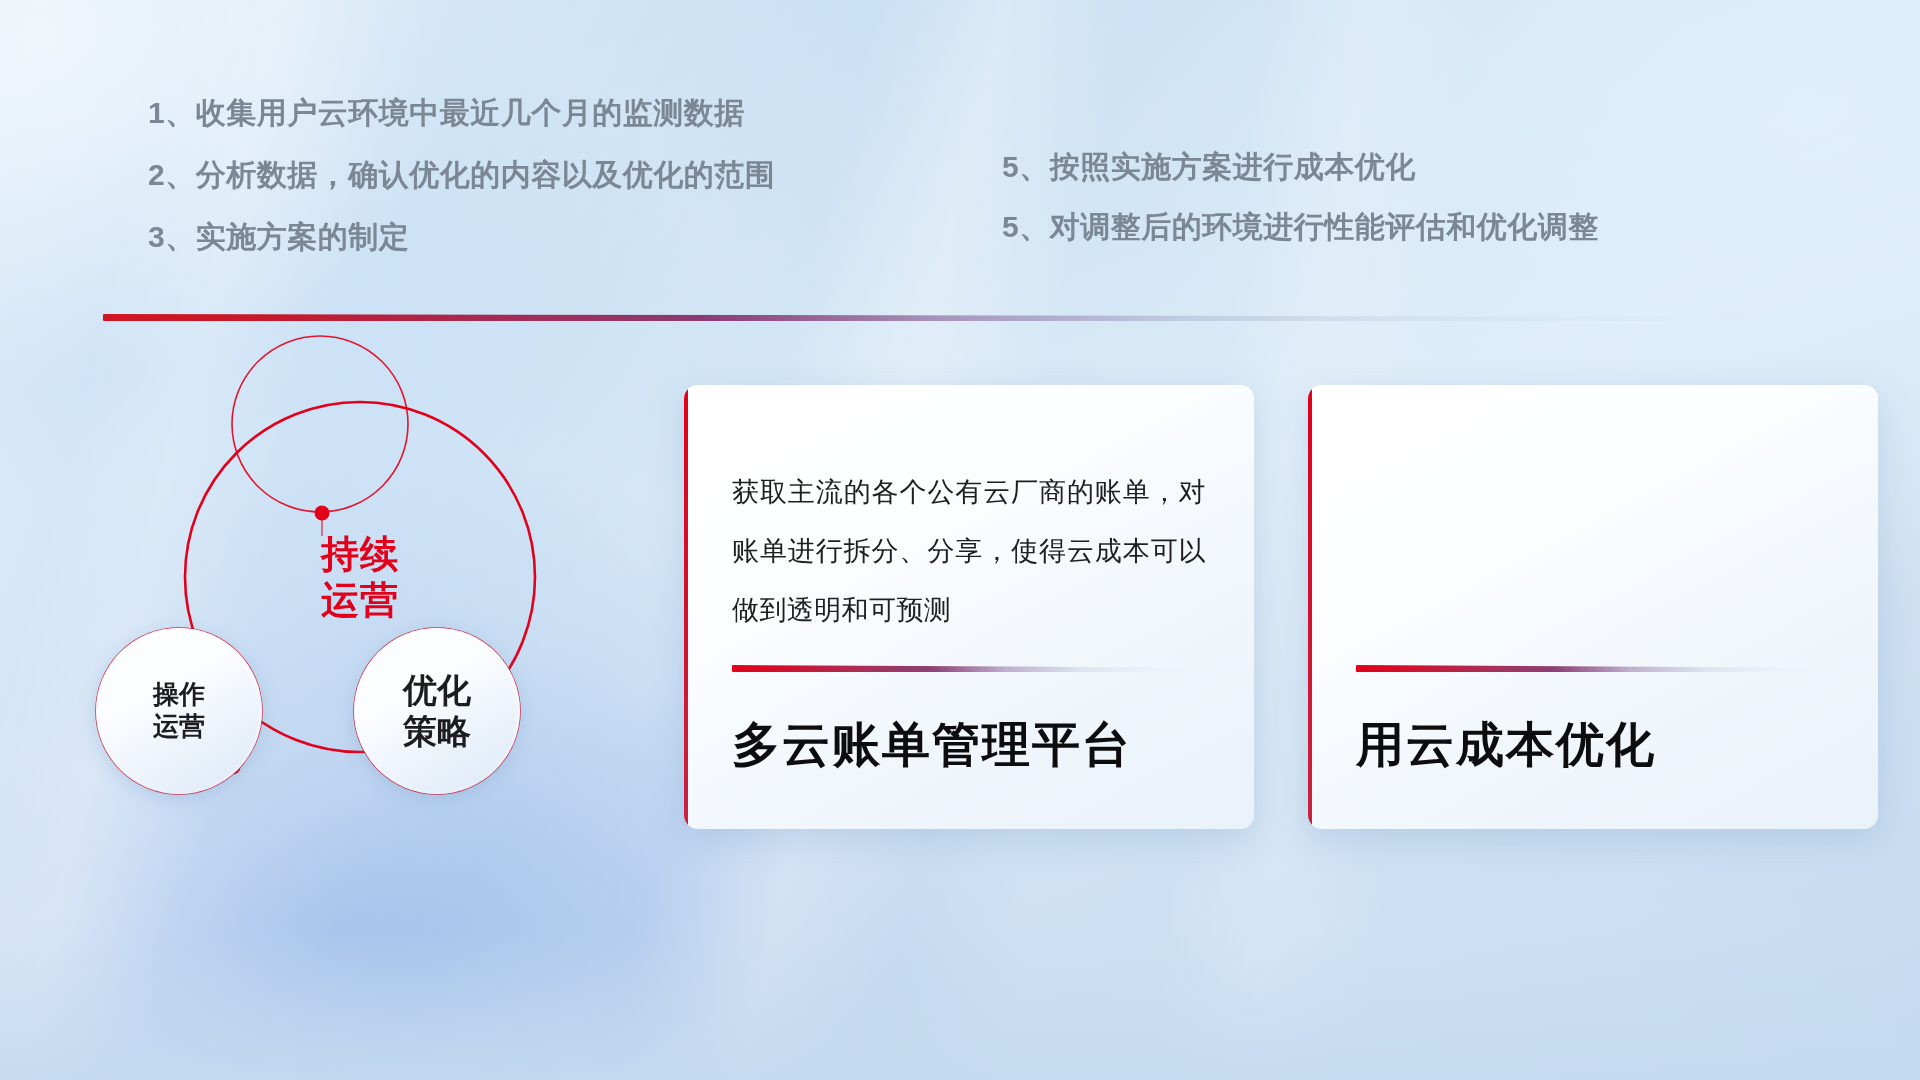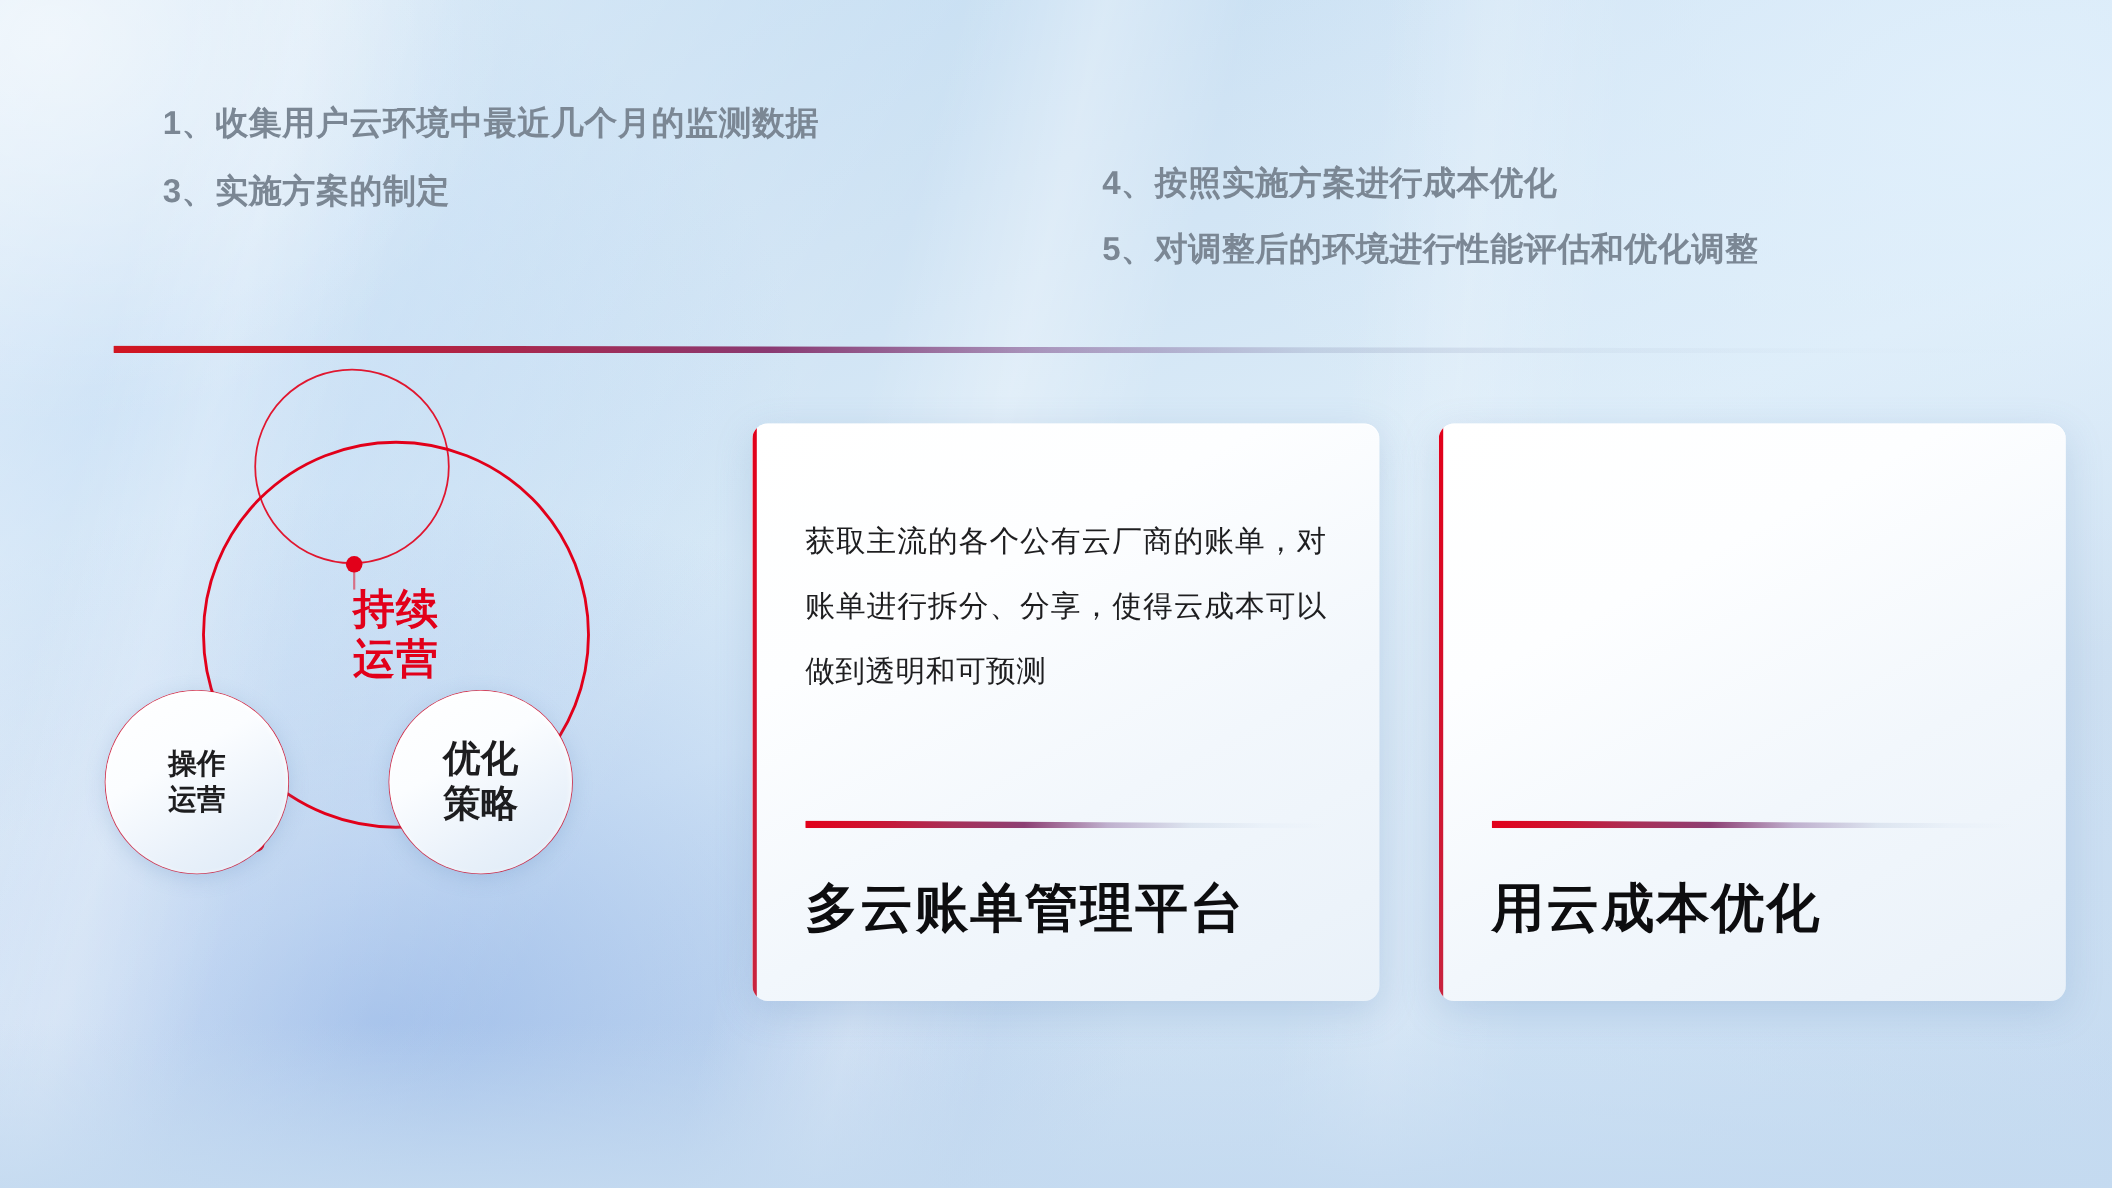"2、分析数据，确认优化的内容以及优化的范围" div.step-line { html: none -> <div>2、分析数据，确认优化的内容以及优化的范围</div> }
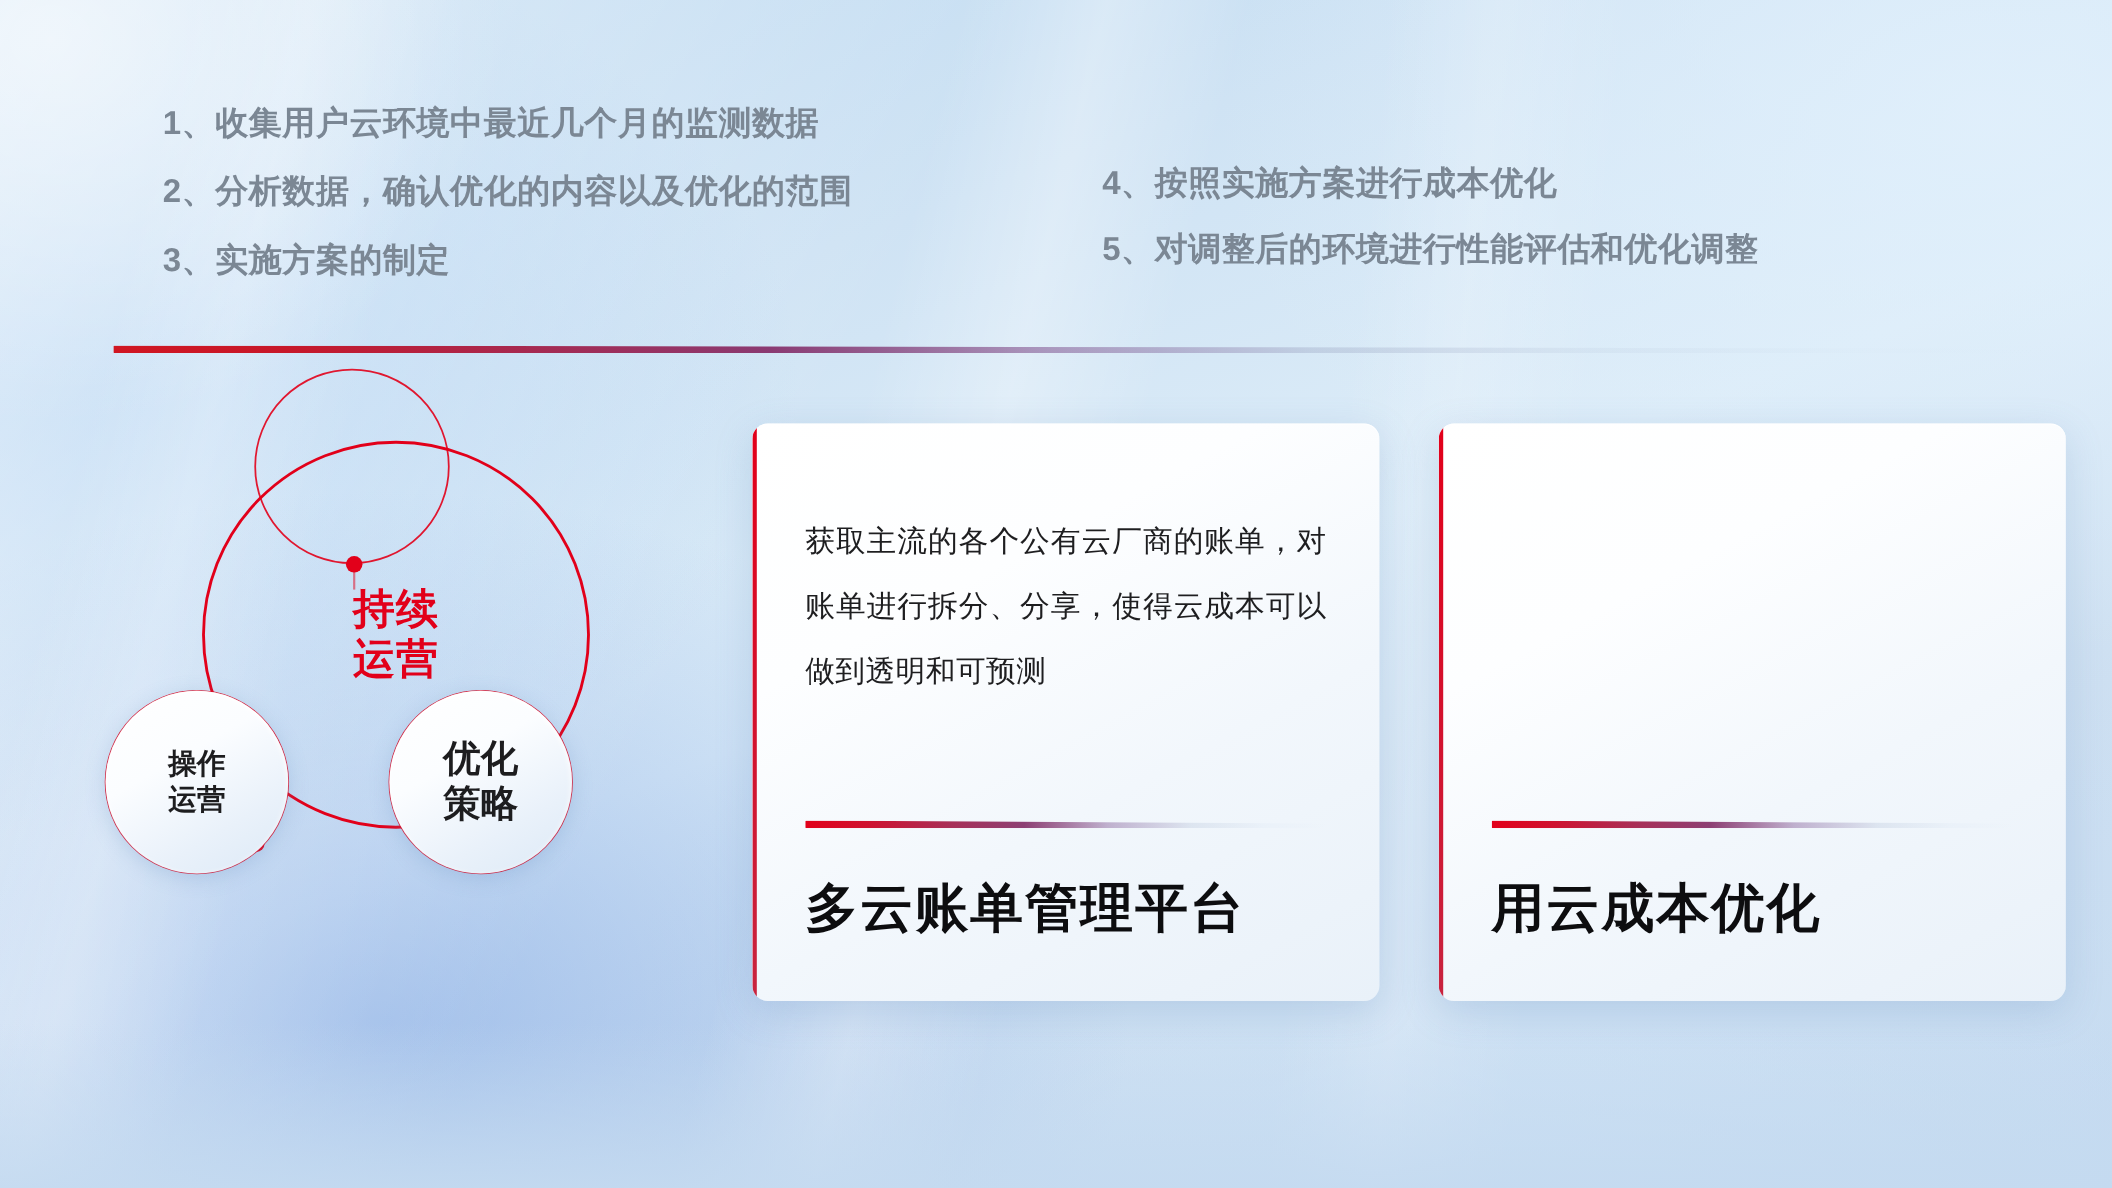"4、按照实施方案进行成本优化" div.step-line { text: 4 -> 5 }
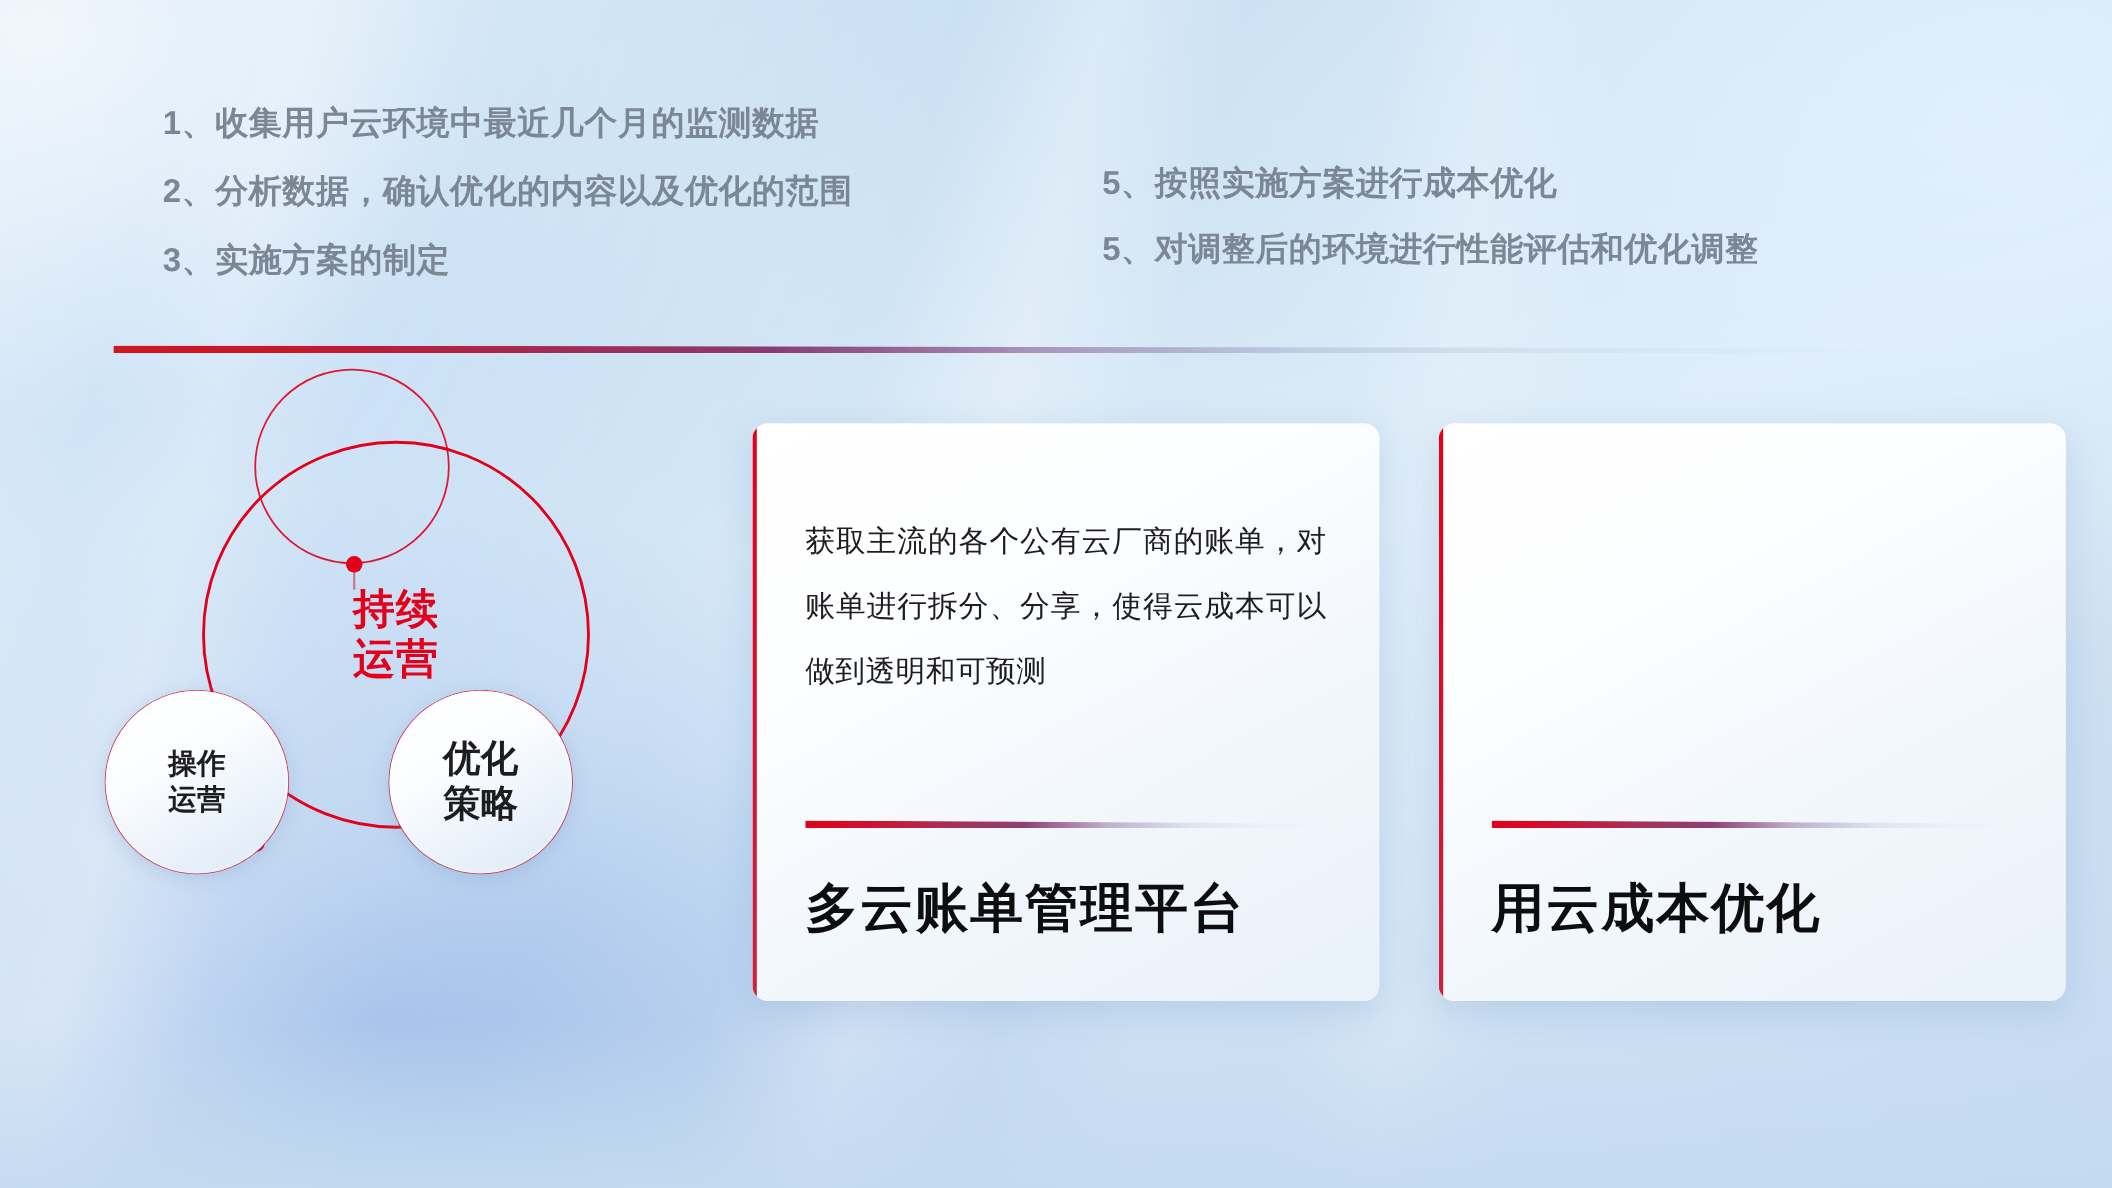"获取主流的各个公有云厂商的账单，对账单进行拆分、分享，使得云成本可以做到透明和可" .card { height: 525px -> 444px }
